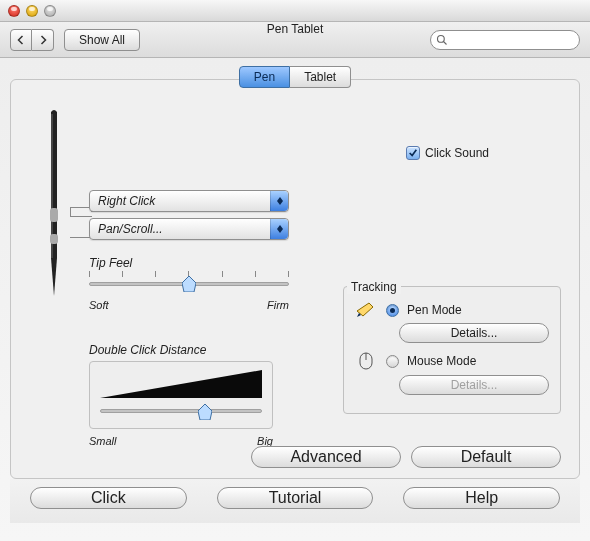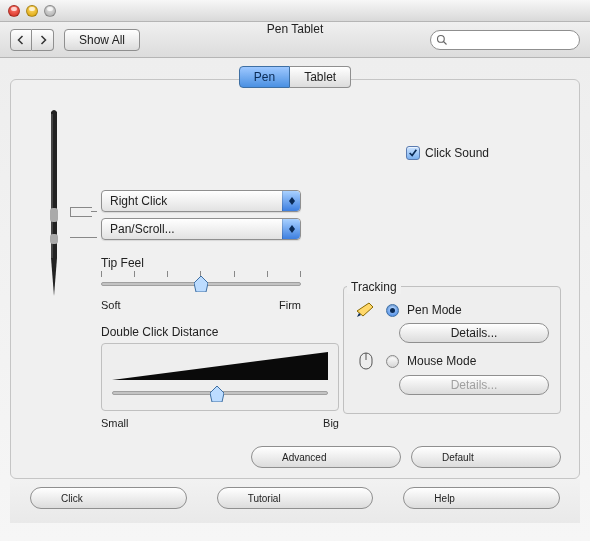"Right Click" .pen-area { font-style: none -> italic; gap: 22px -> 10px }
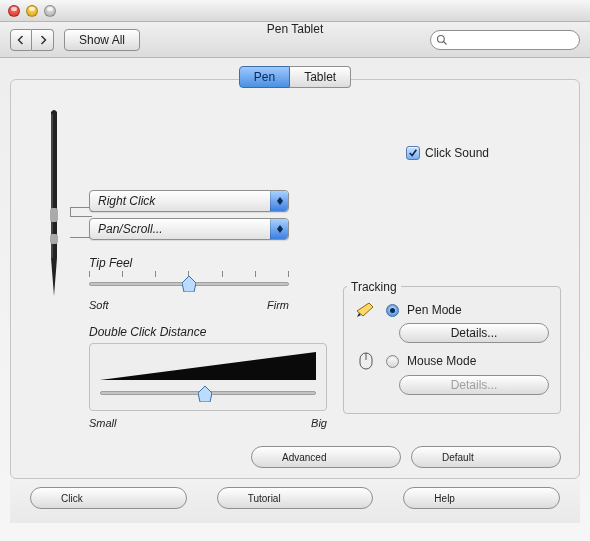"Double Click Distance" .dcd { margin-top: 14px -> 32px; width: 238px -> 184px }
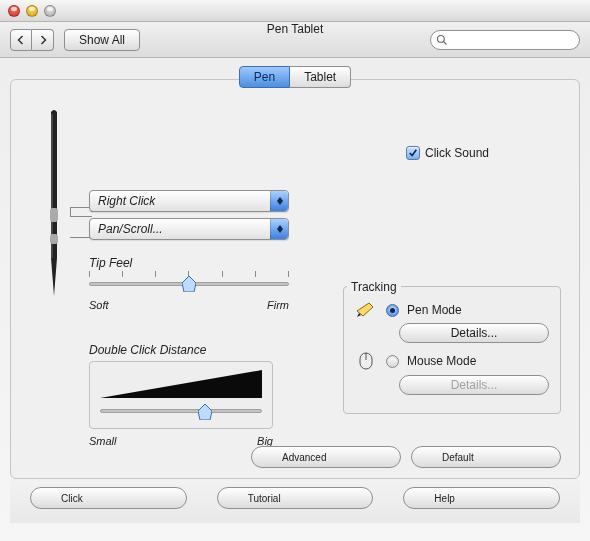"Advanced" .oval-btn { font-size: 10px -> 16px; text-align: left -> center }
